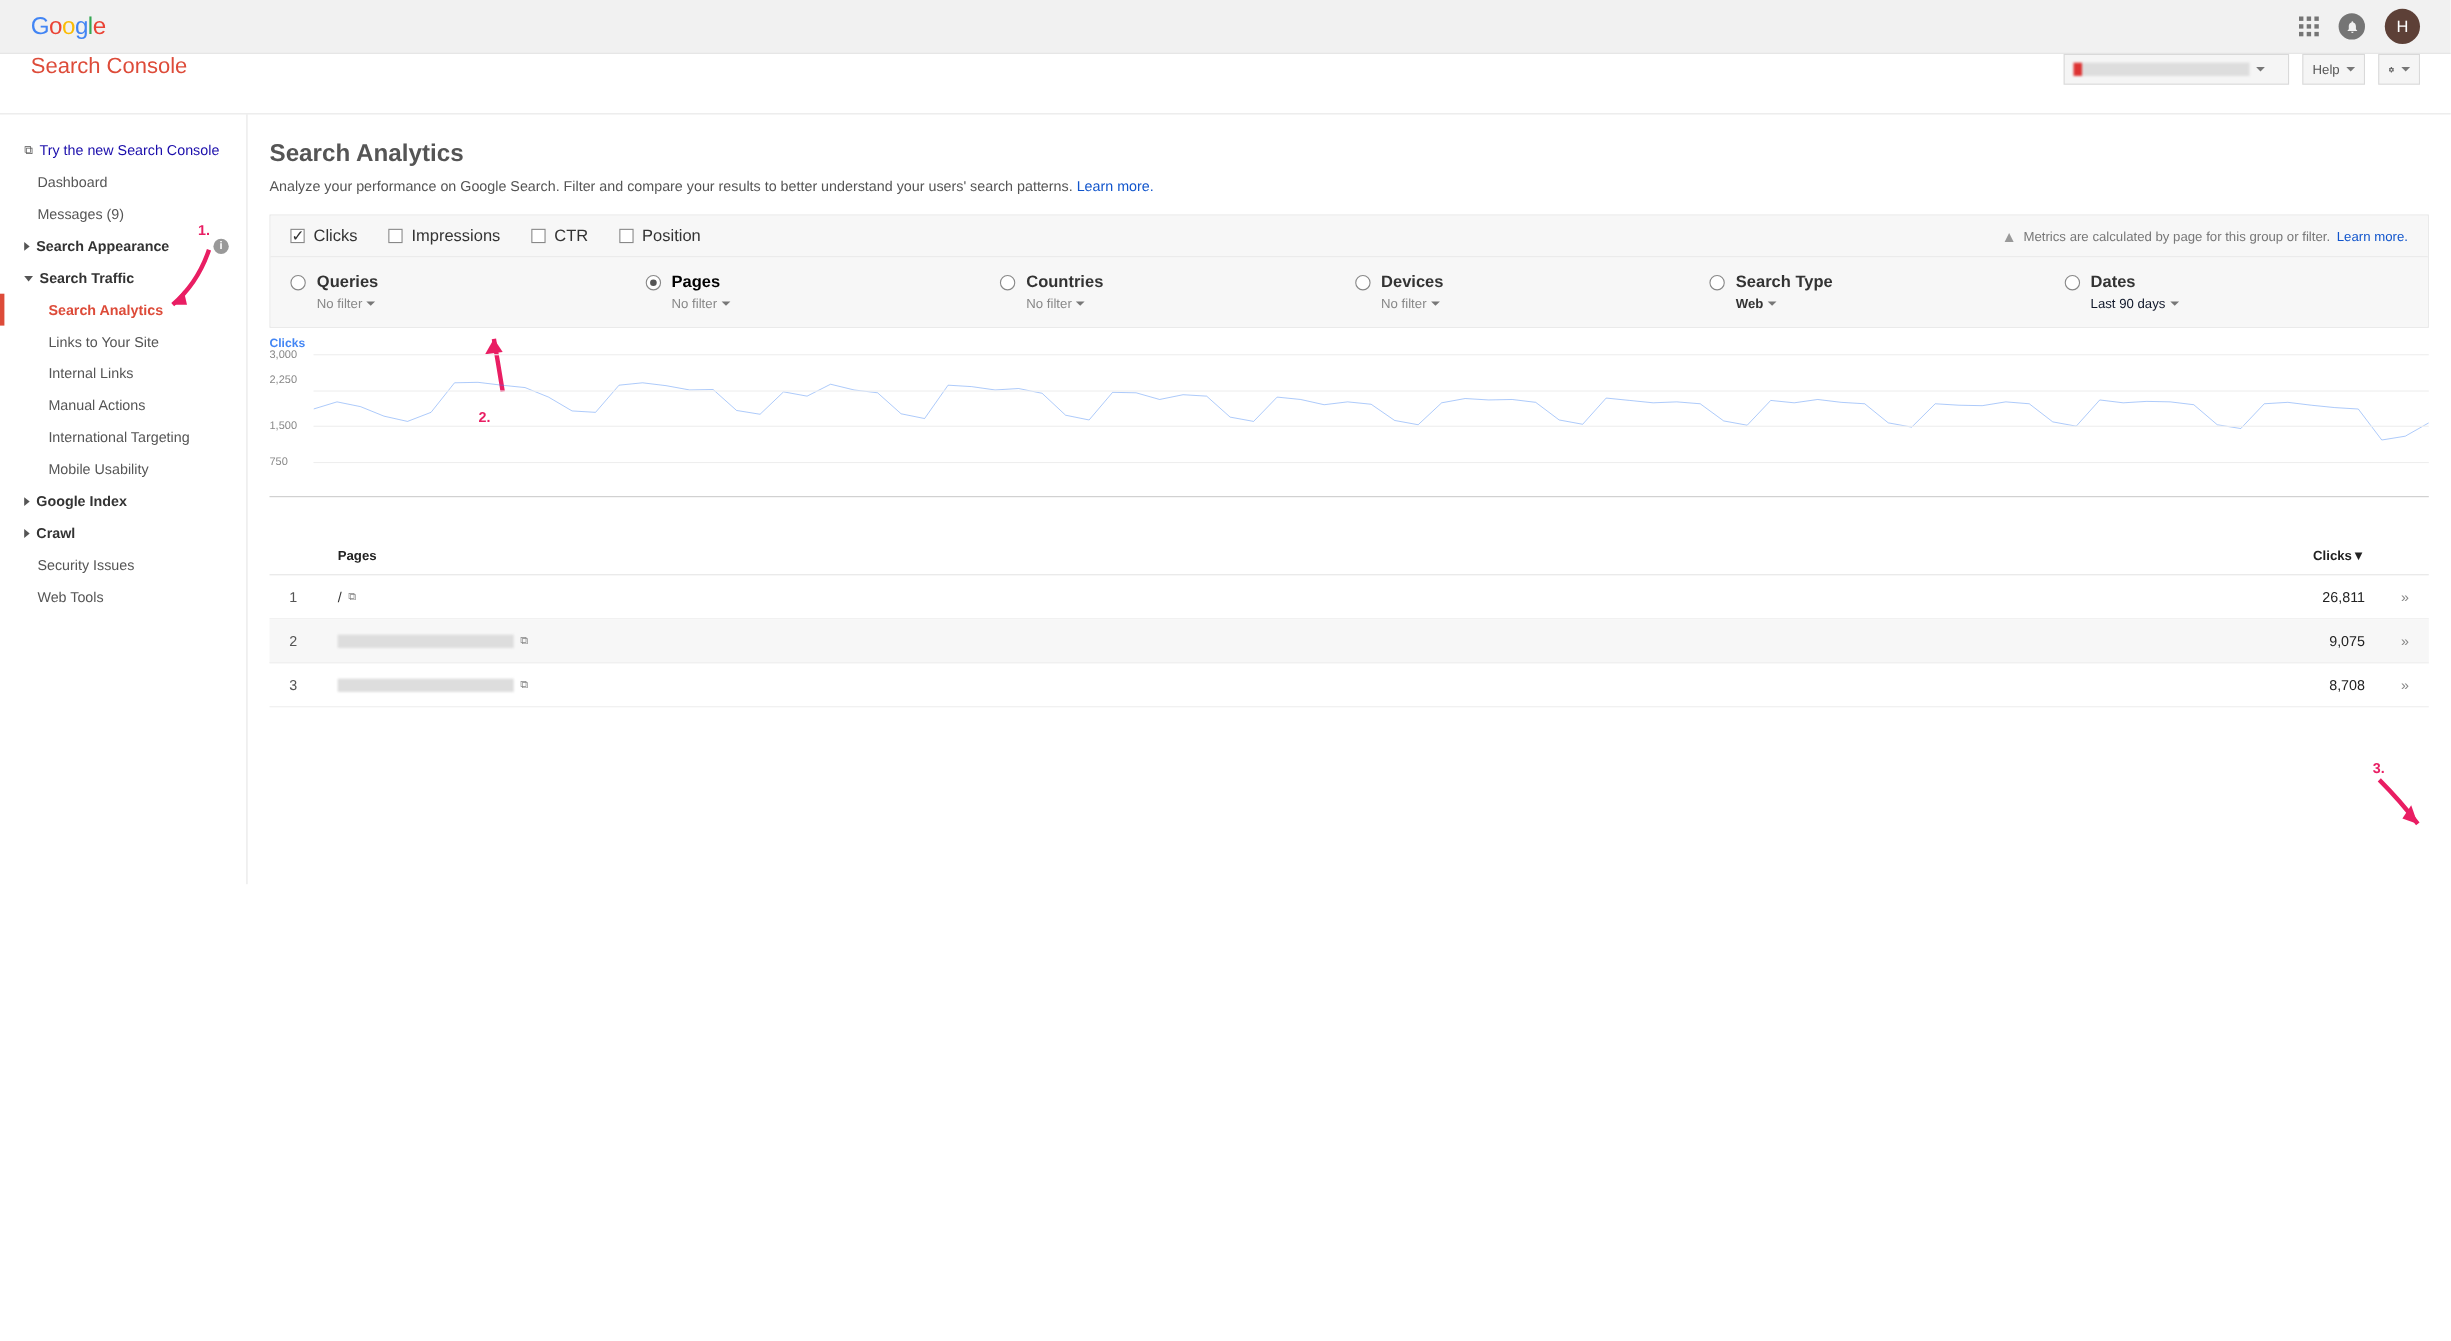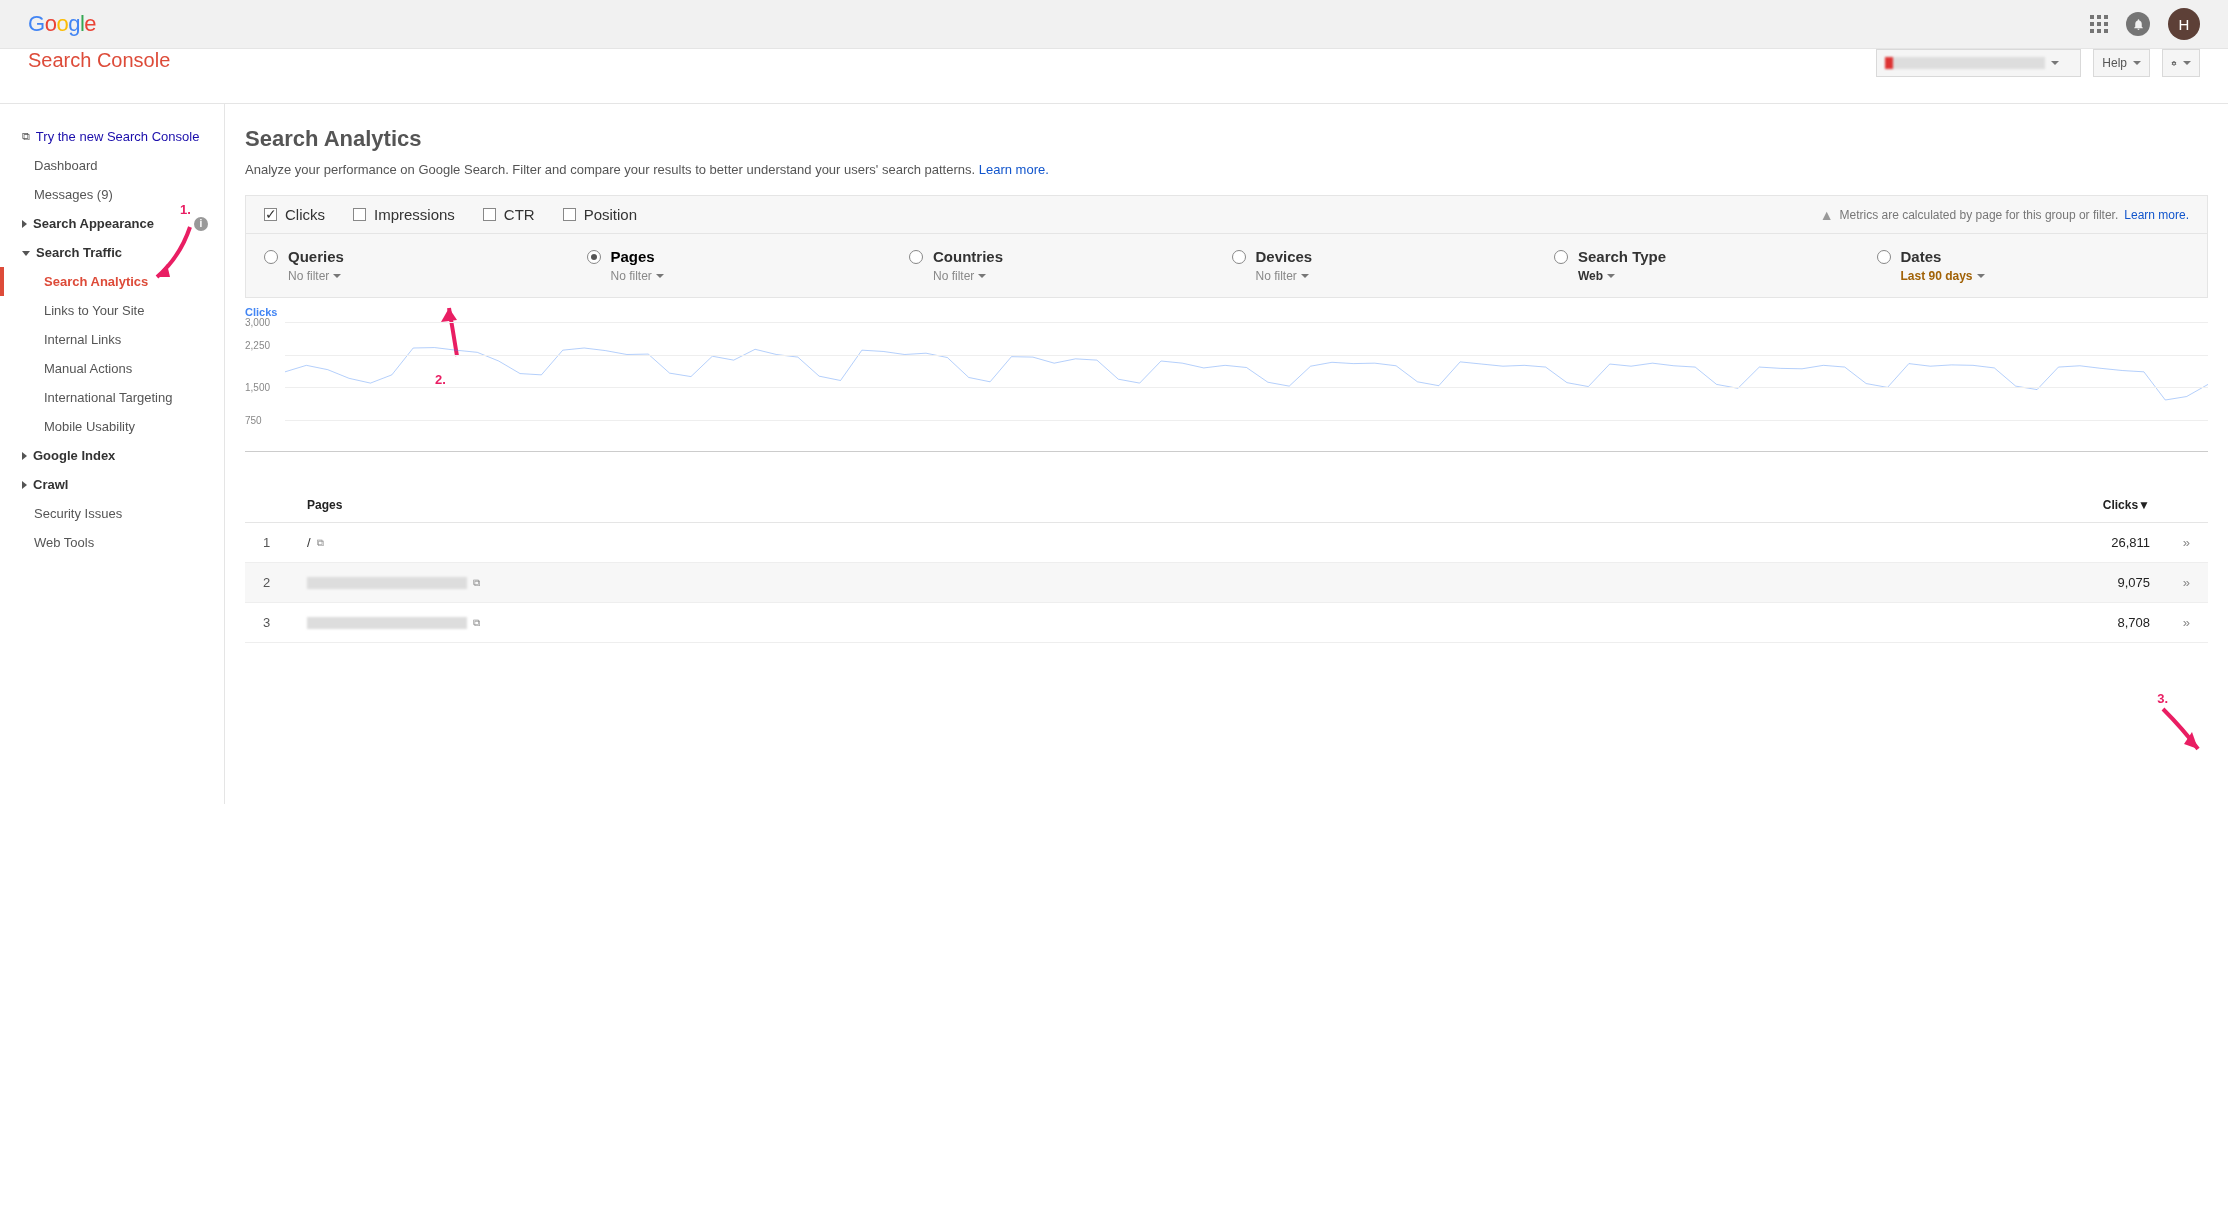"Last 90 days" div.dim-sub { color: #a16207 -> #0f172a; font-weight: bold -> normal }
